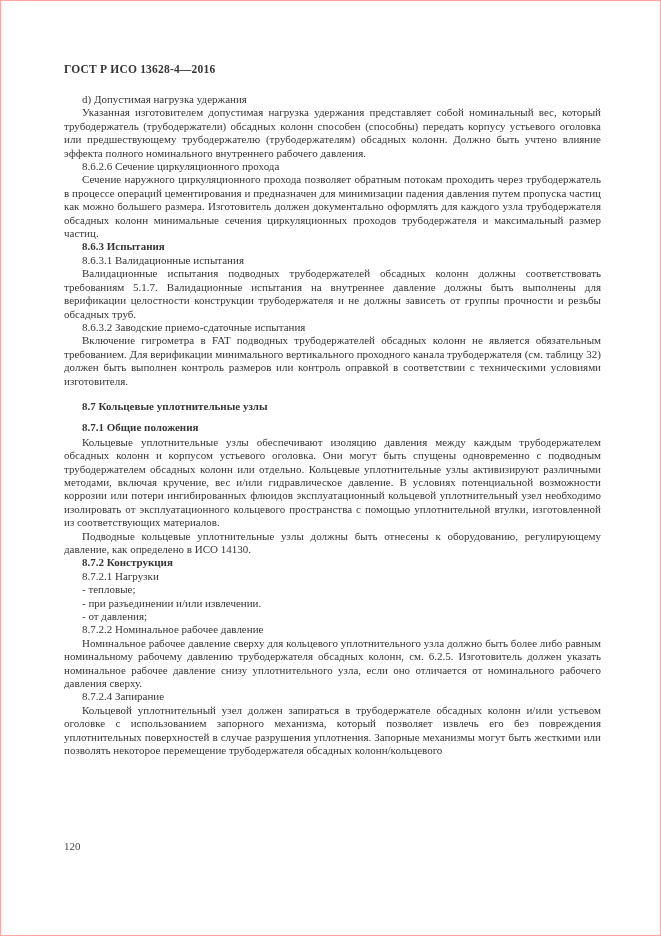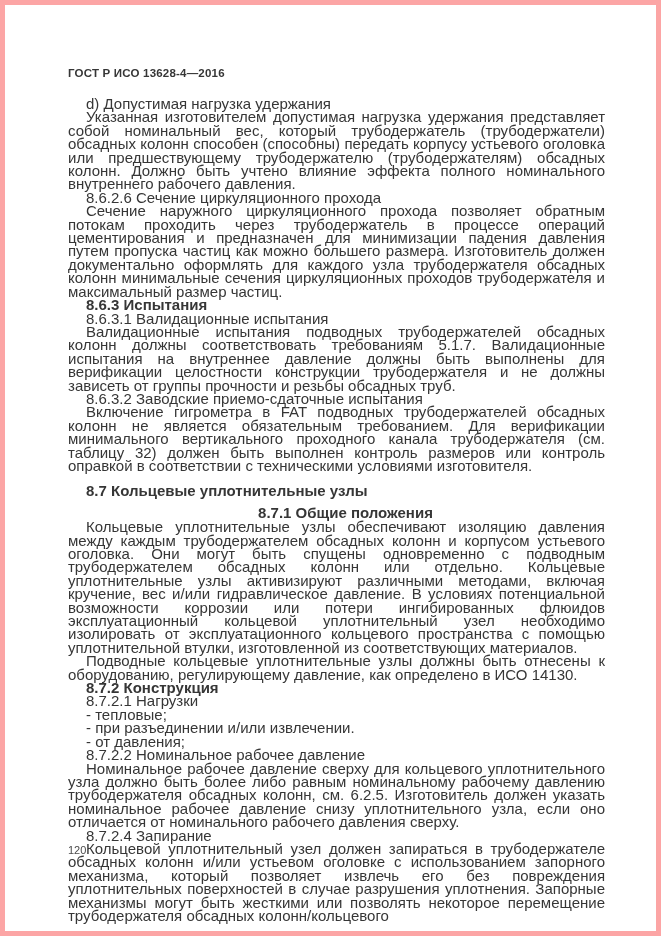"ГОСТ Р ИСО 13628-4—2016" .page { border: 5px solid #fca5a5 -> 1px solid #fca5a5; font-family: Liberation Sans, sans-serif -> Liberation Serif, serif }
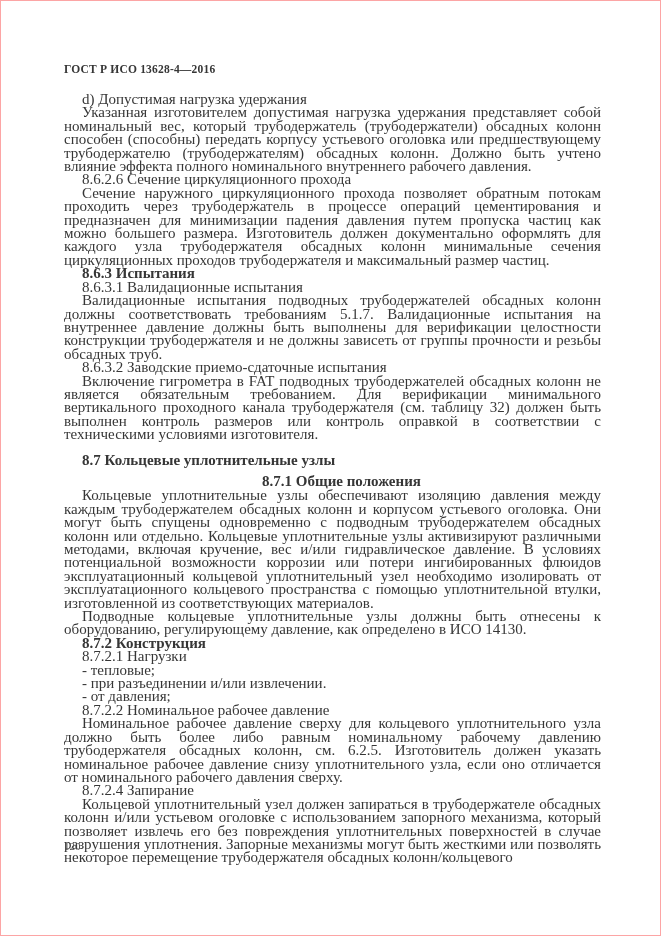"d) Допустимая нагрузка удержания" .content { font-size: 15px -> 11px }
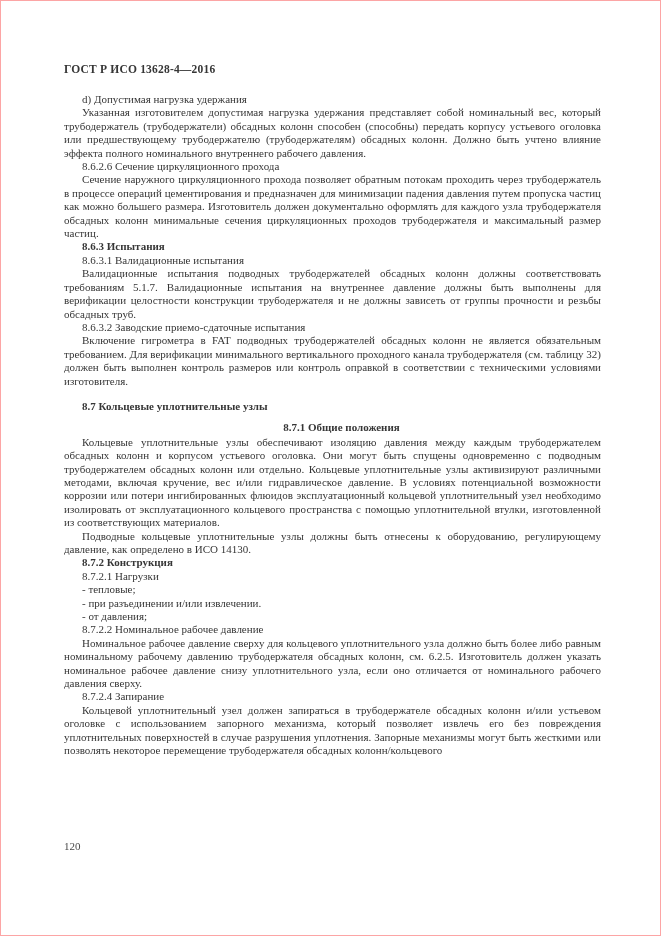"8.7.1 Общие положения" .blk-sub-heading { text-align: center -> left }
